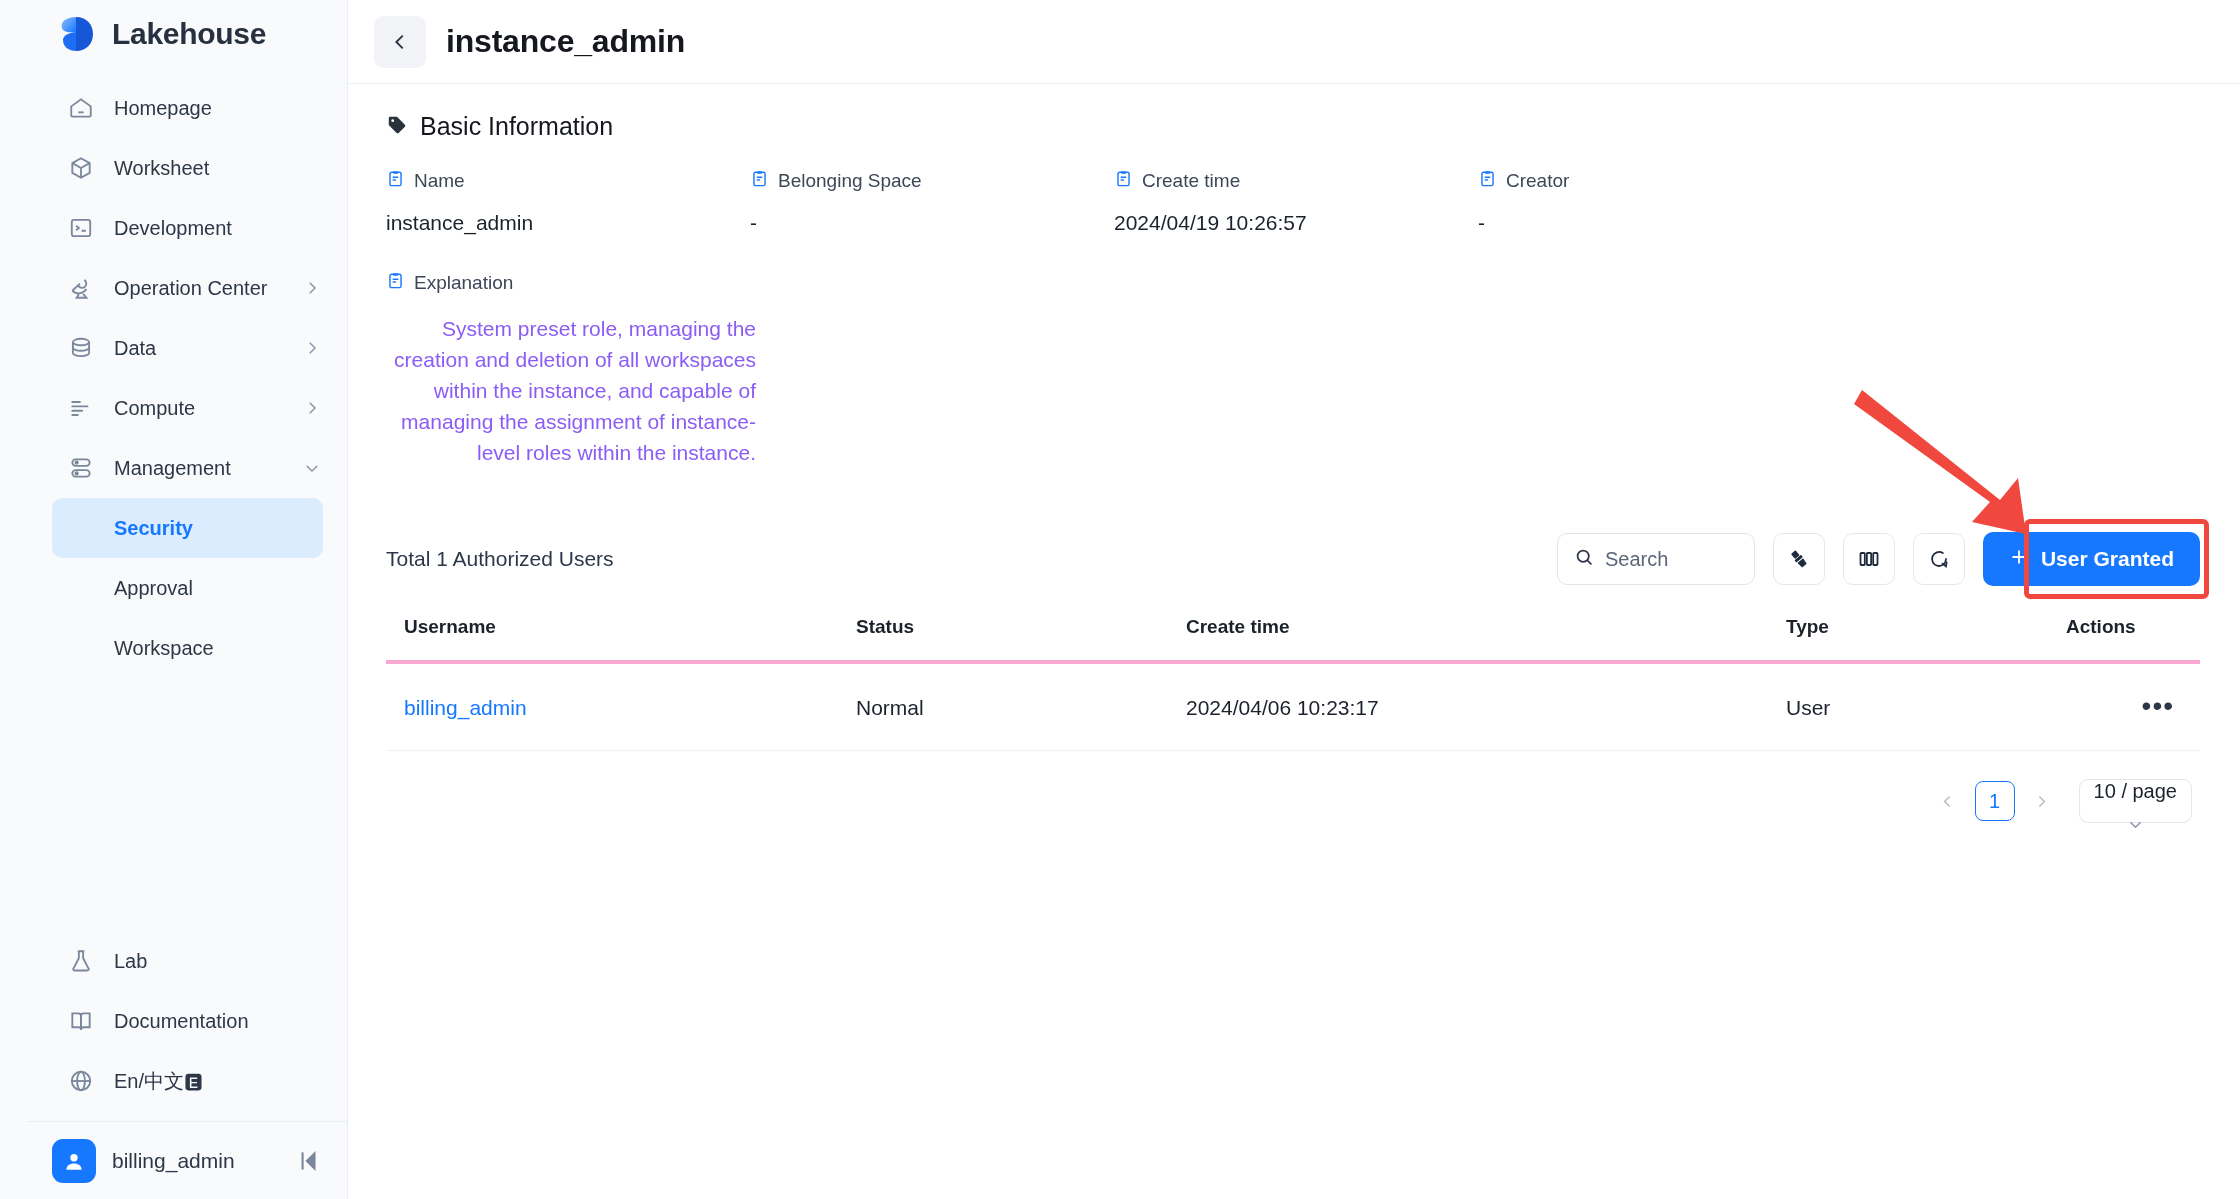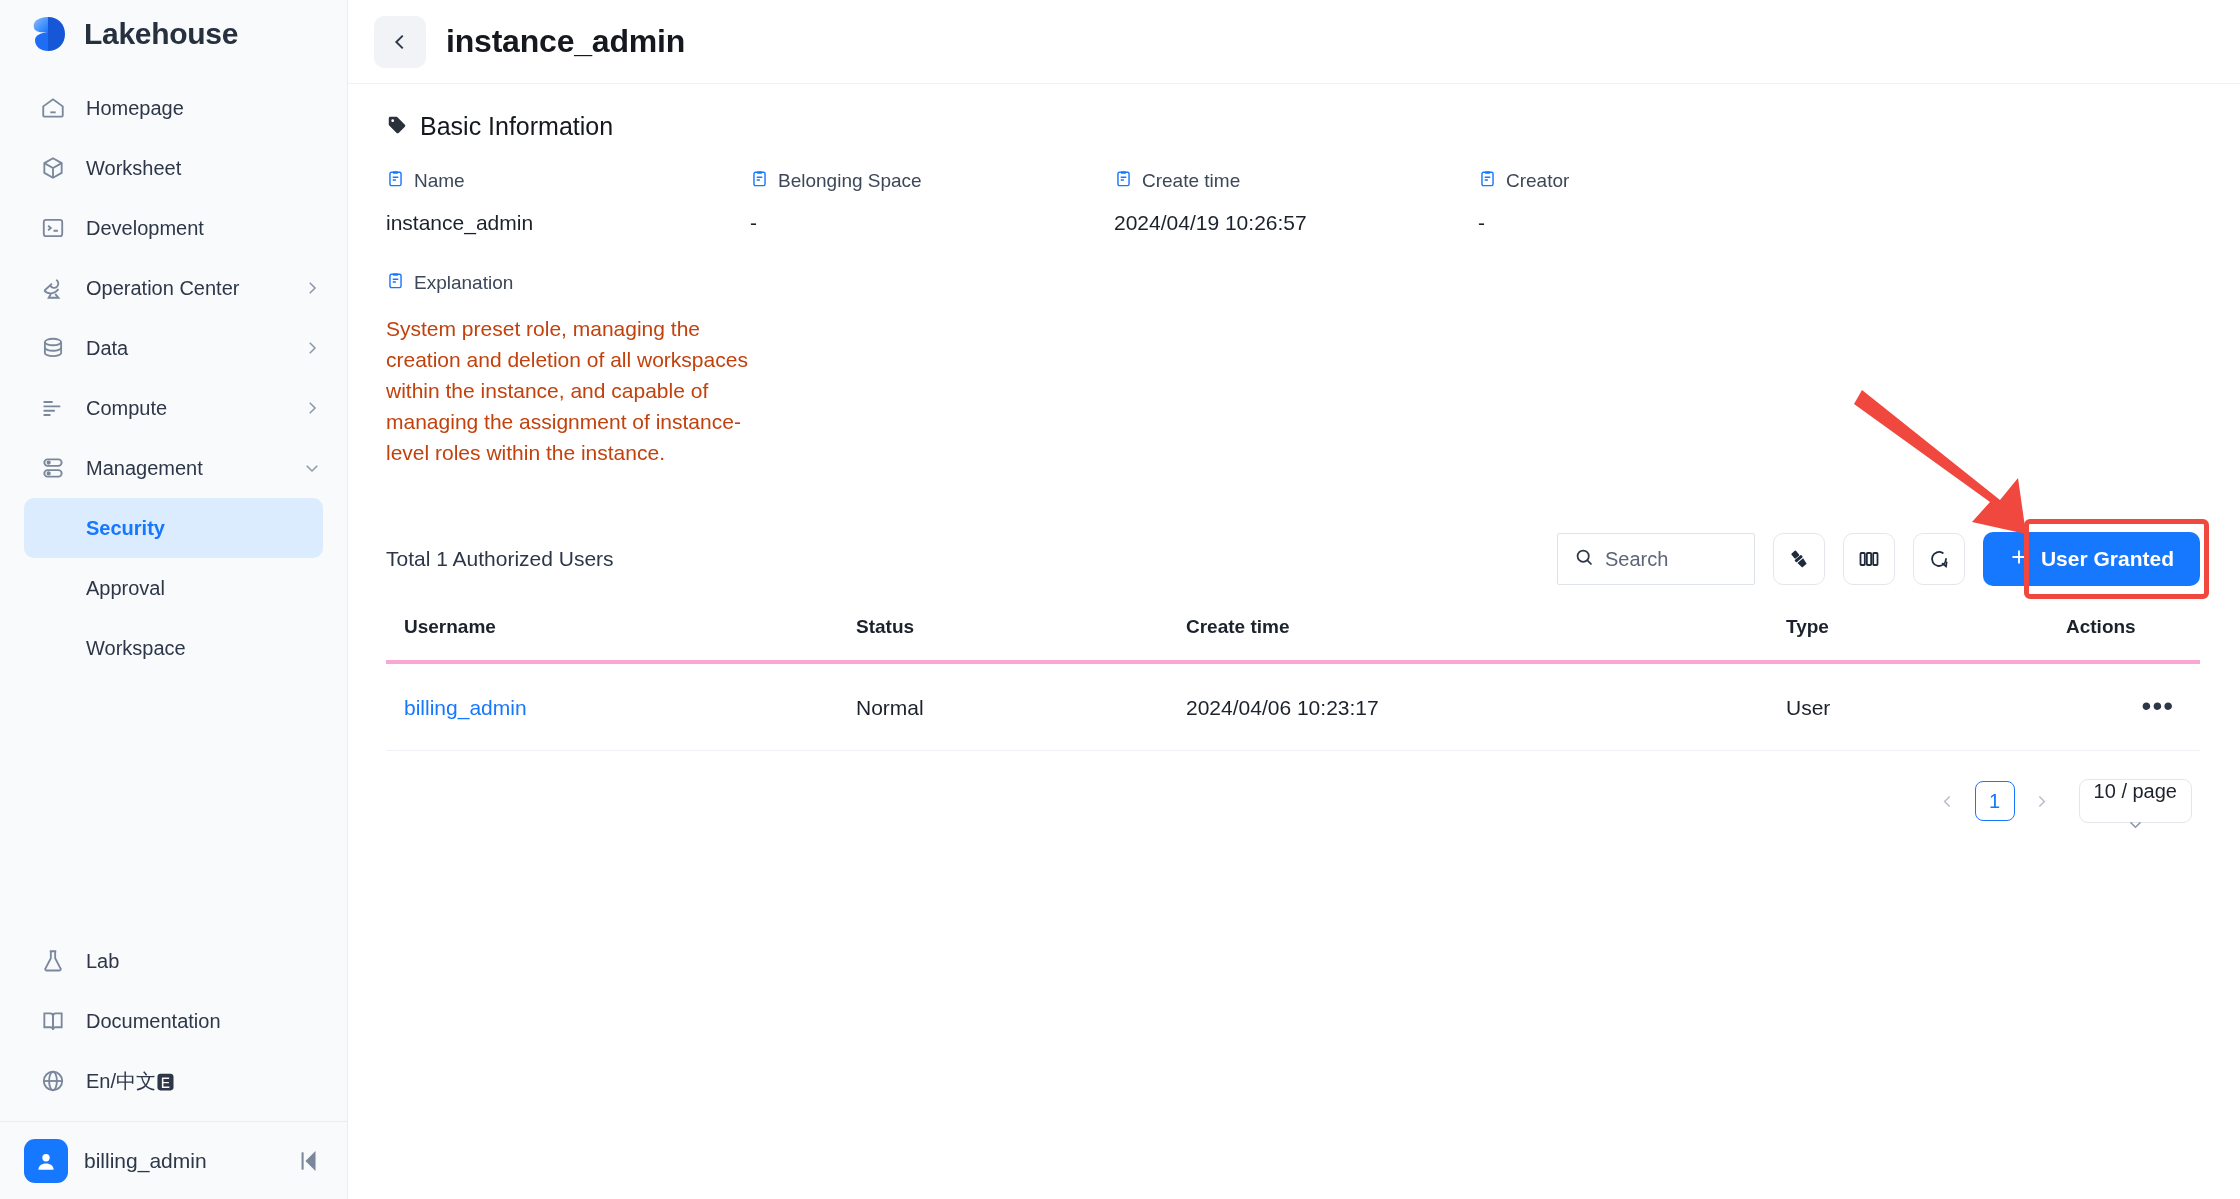"Lakehouse" .sidebar { padding-left: none -> 28px }
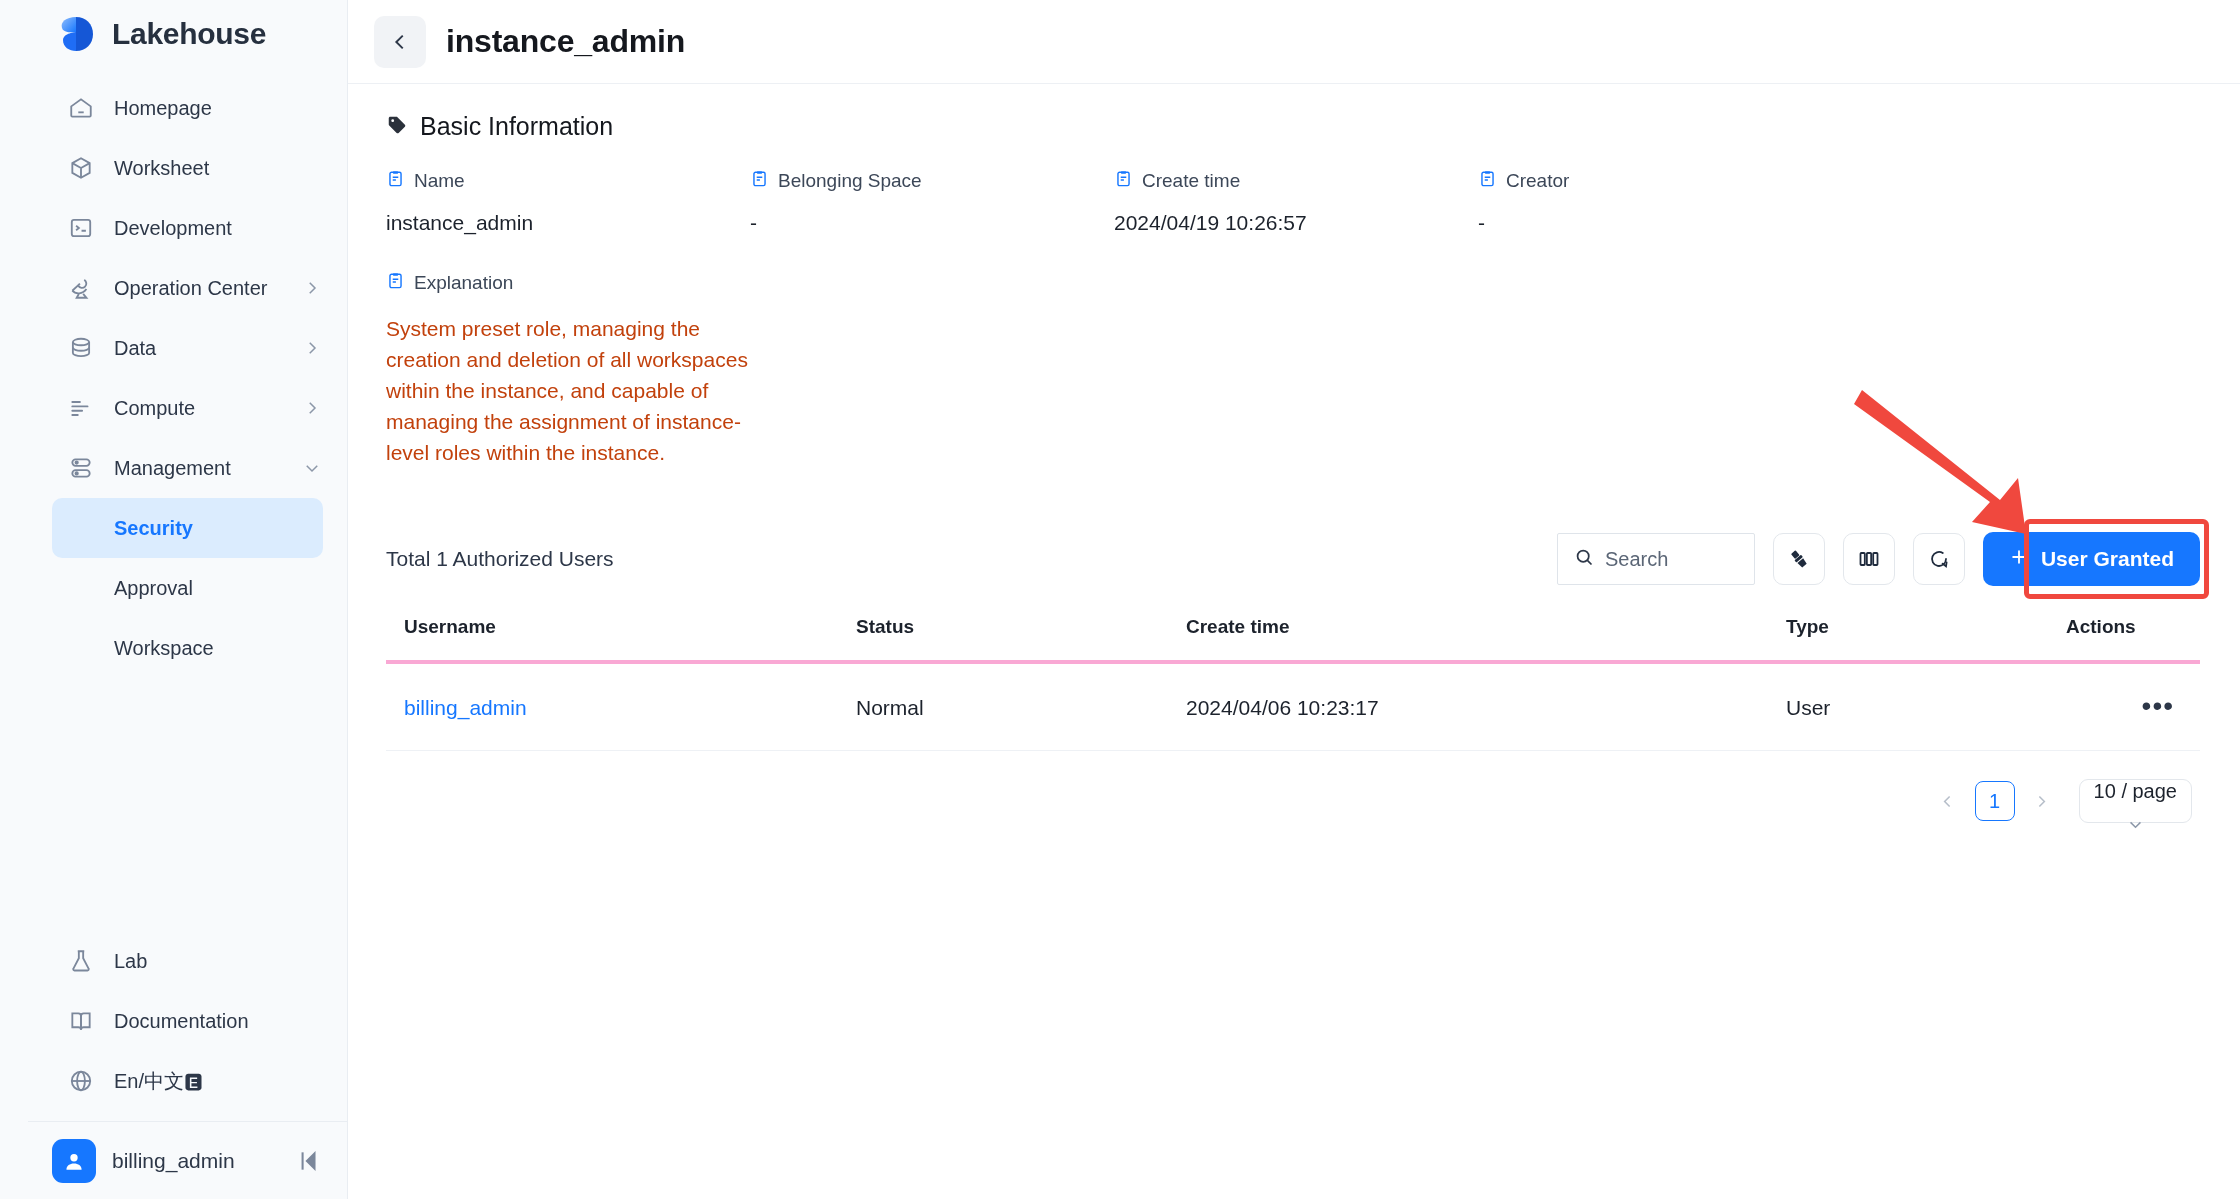"System preset role, managing the" .explain-text { color: #c2410c -> #8b5cf6; text-align: none -> right }
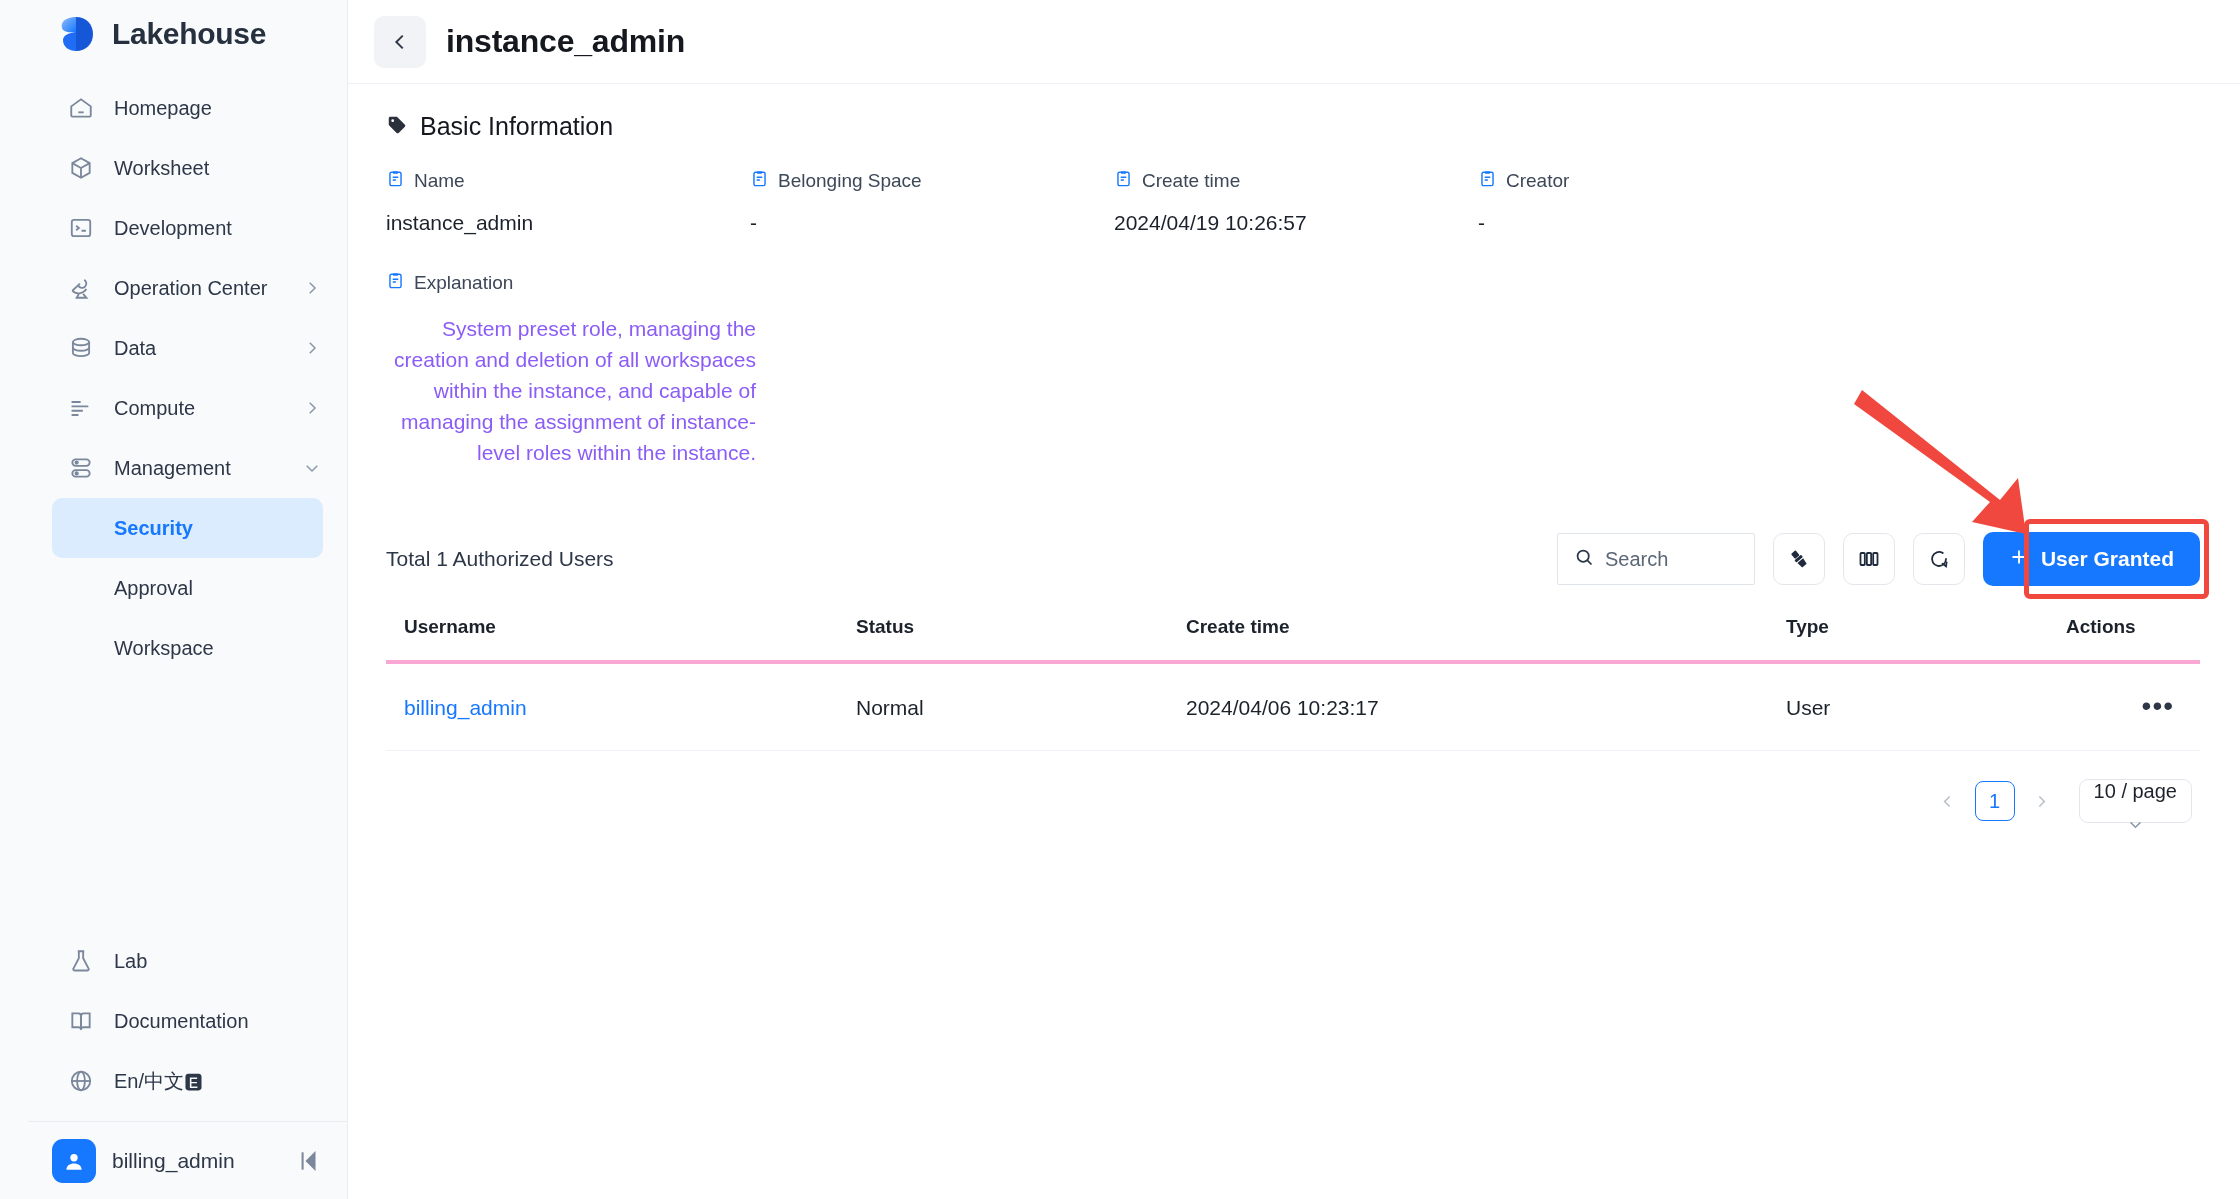"Search" .search-box { border-radius: 2px -> 10px }
